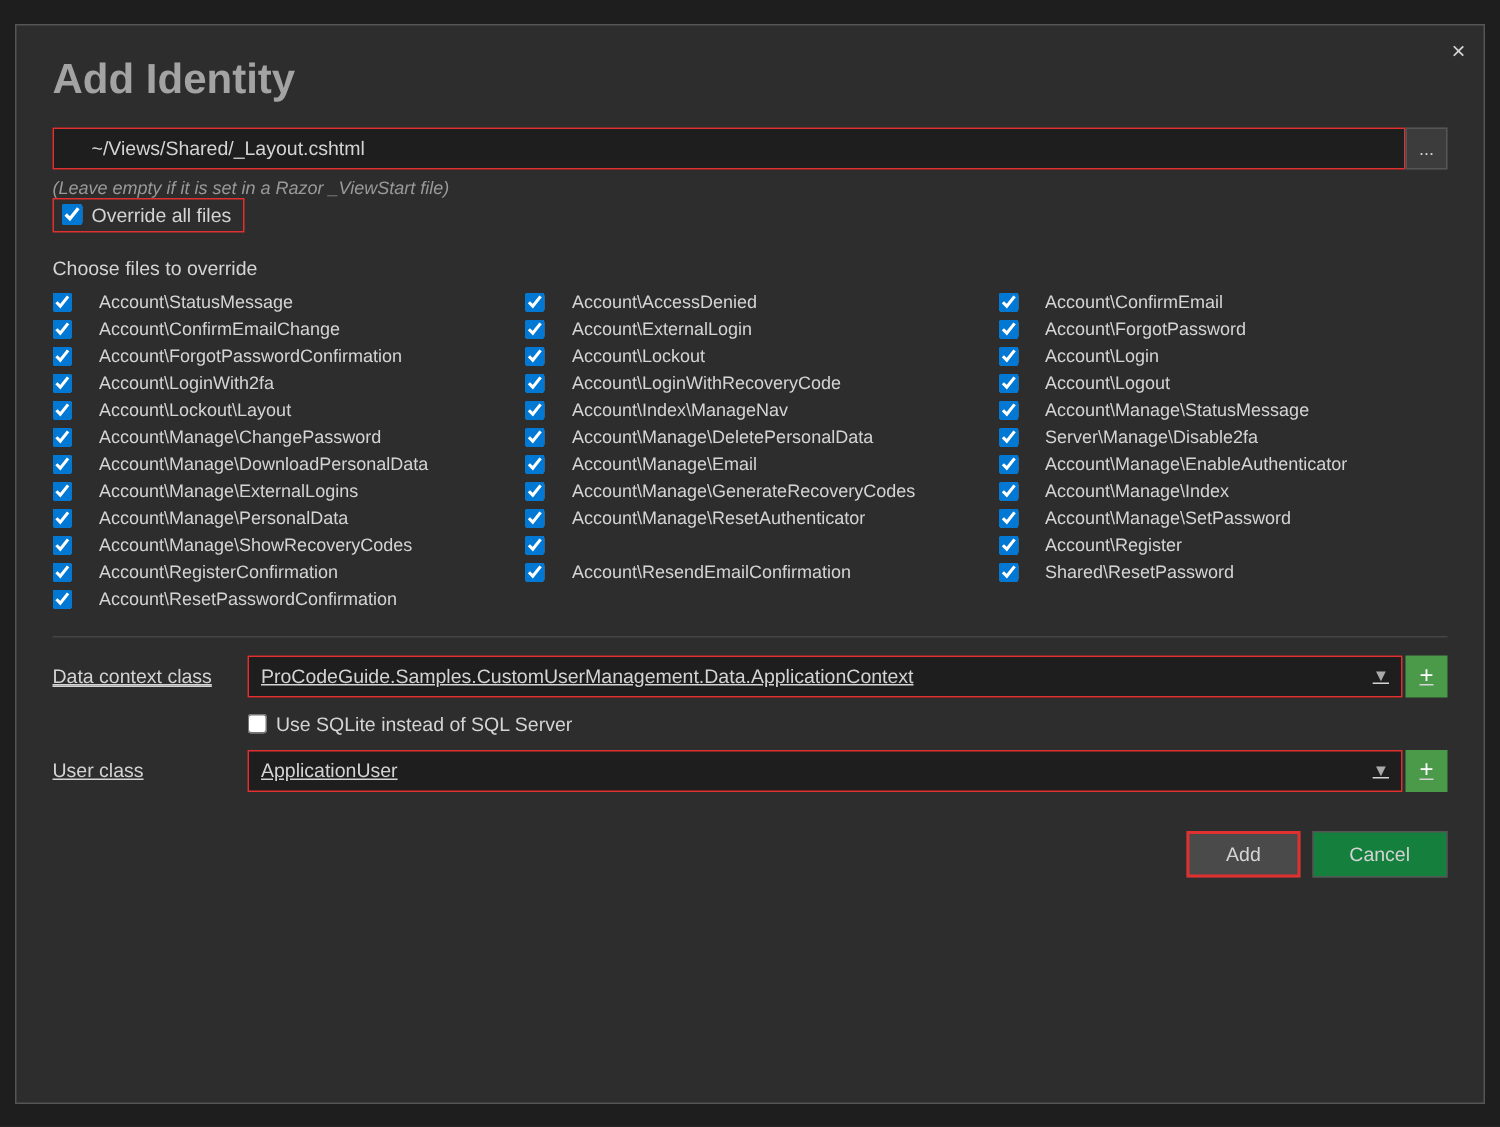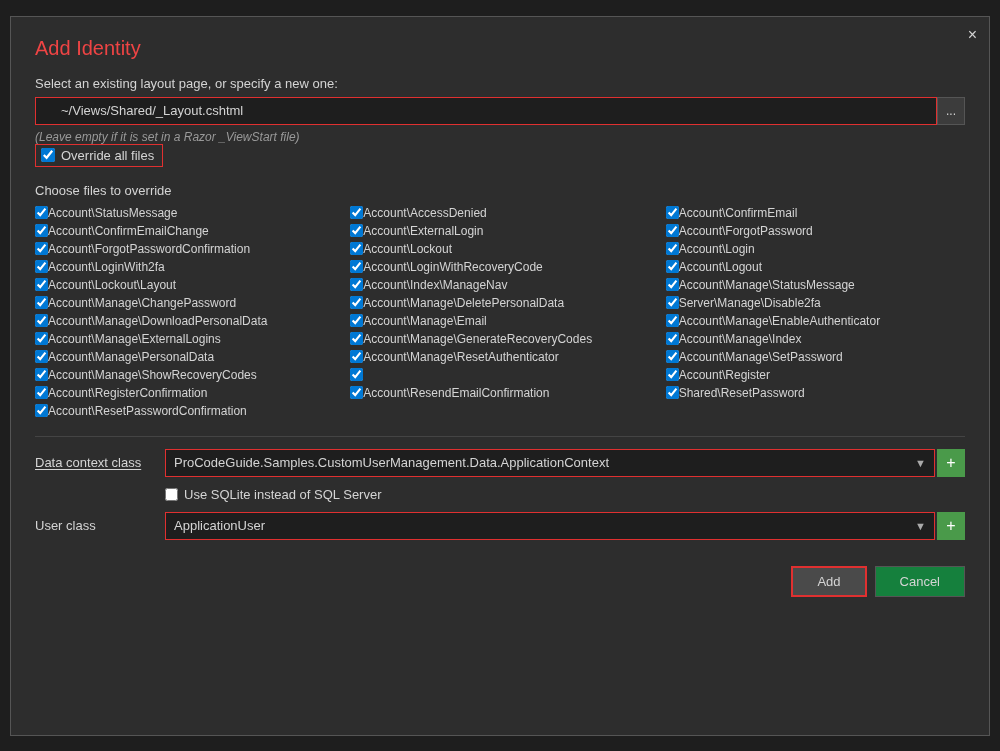"Add Identity" h1 { color: #ef4444 -> #a3a3a3; font-size: 20px -> 28px; font-weight: 400 -> 700 }
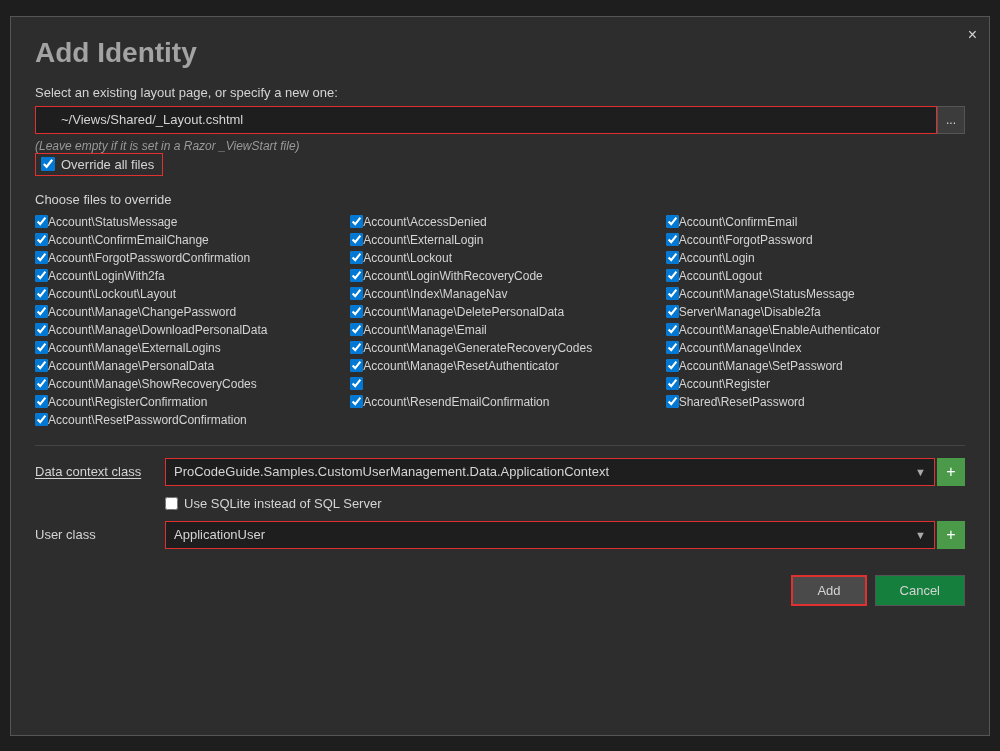"Select an existing layout page," span.label-text { html: <span>Select an existing layout page, or specify a new one:</span> -> none }
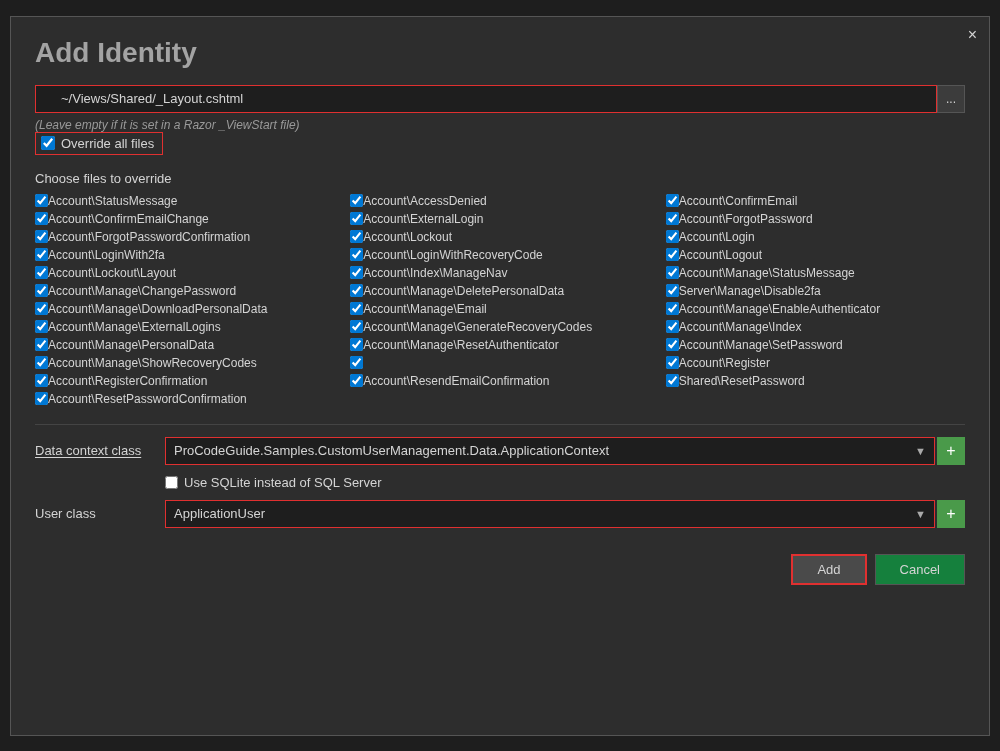"Account\StatusMessage" .file-item { align-items: center -> flex-end; gap: 0 -> 18px }
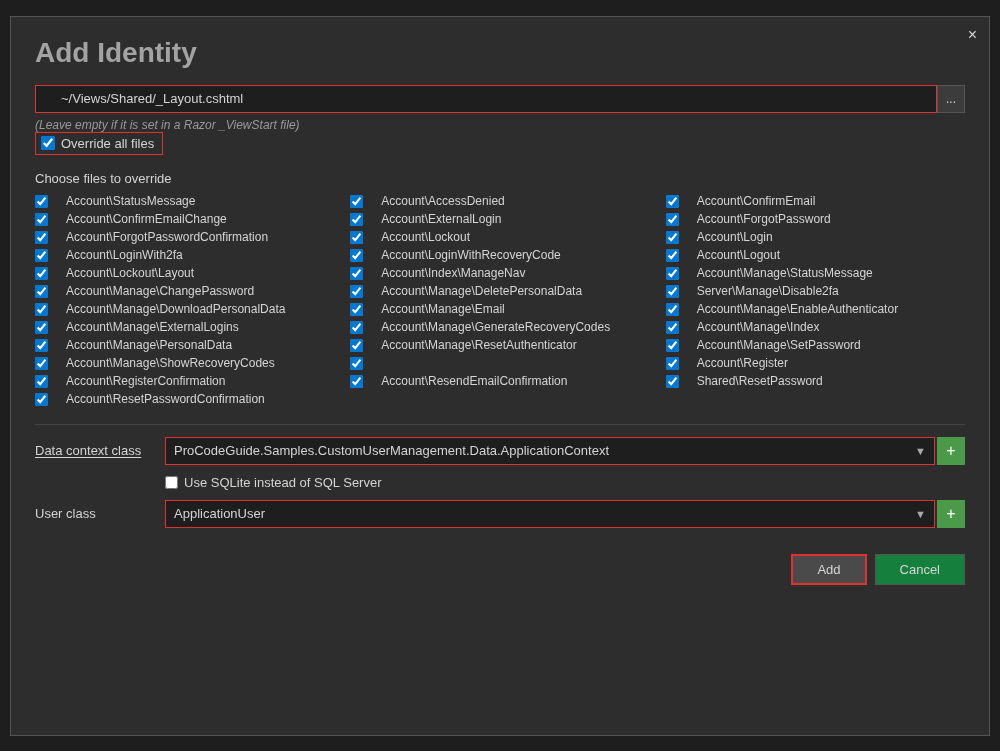"Data context class" .form-row { text-decoration: none -> underline }
